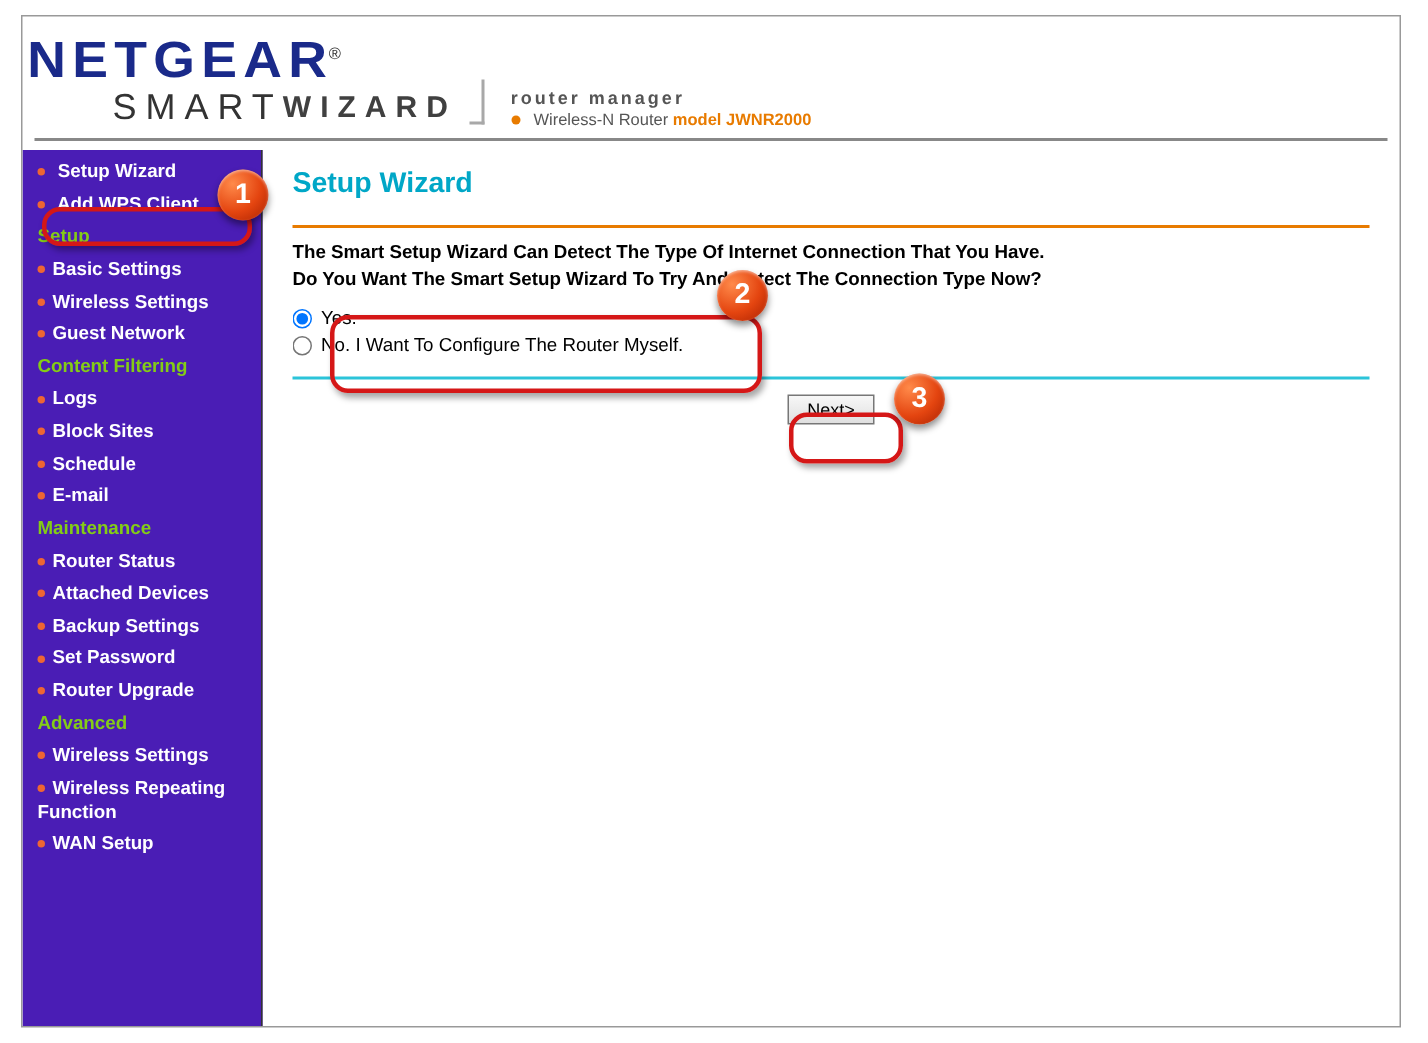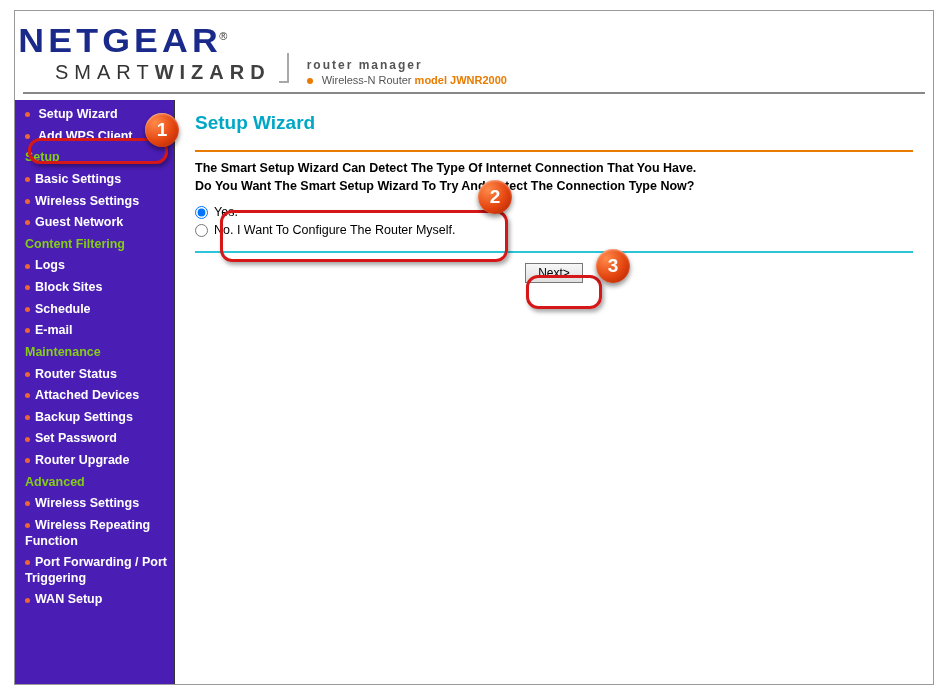"SMART" .smart { font-size: 20px -> 24px; margin-left: 32px -> 52px }
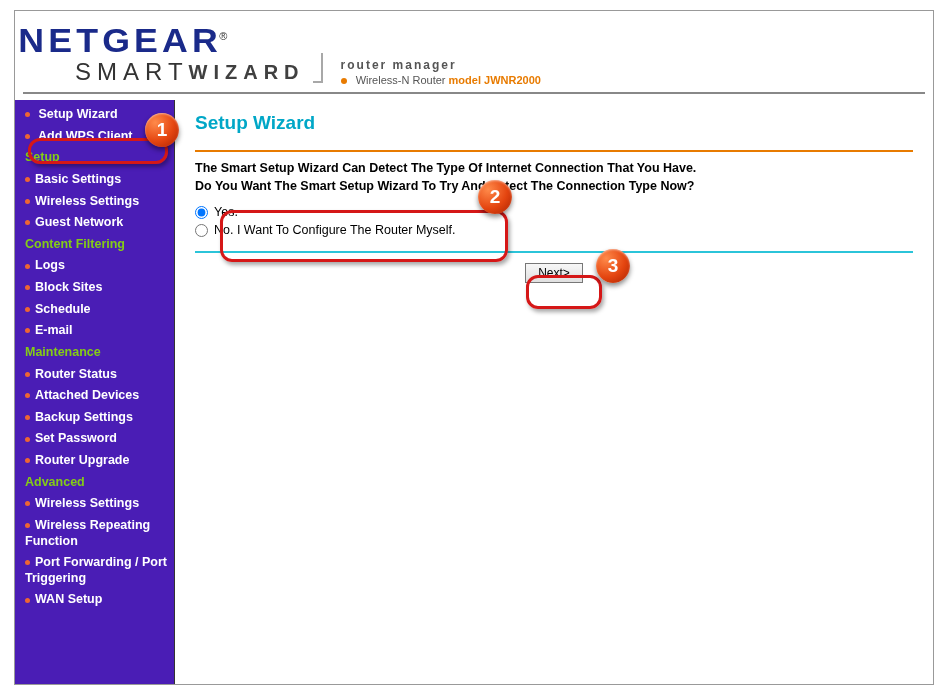"Port Forwarding / Port Triggering" div.nav-item { html: <div><span></span><span>Port Forwarding / Port Triggering</span></div> -> none }
